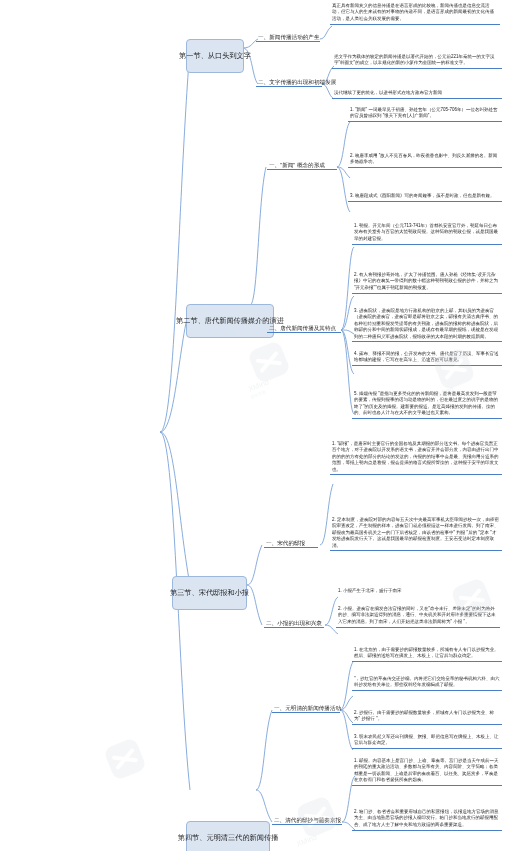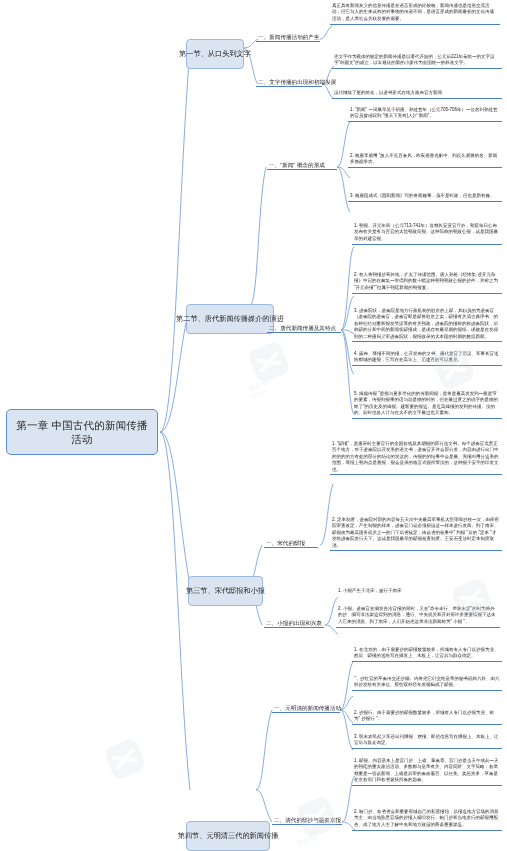"第一节、从口头到文字" .sec { height: 30px -> 18px; padding: 8px 5px -> 16px 5px }
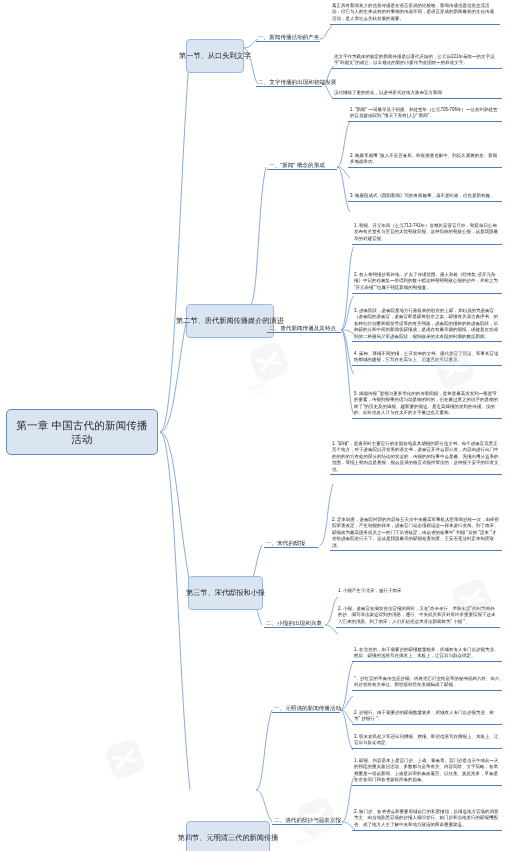"第一章 中国古代的新闻传播活动" div.node { html: <div>第一章 中国古代的新闻传播活动</div> -> none }
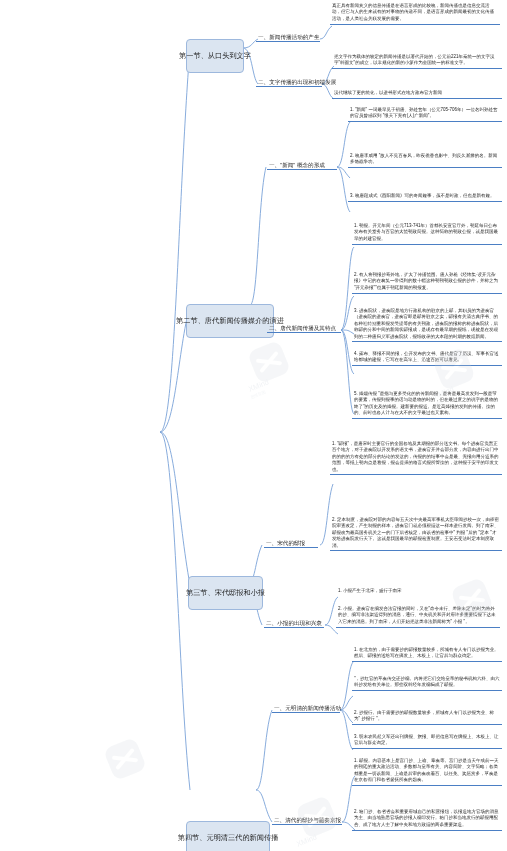"第三节、宋代邸报和小报" div.node { left: 188px -> 172px }
